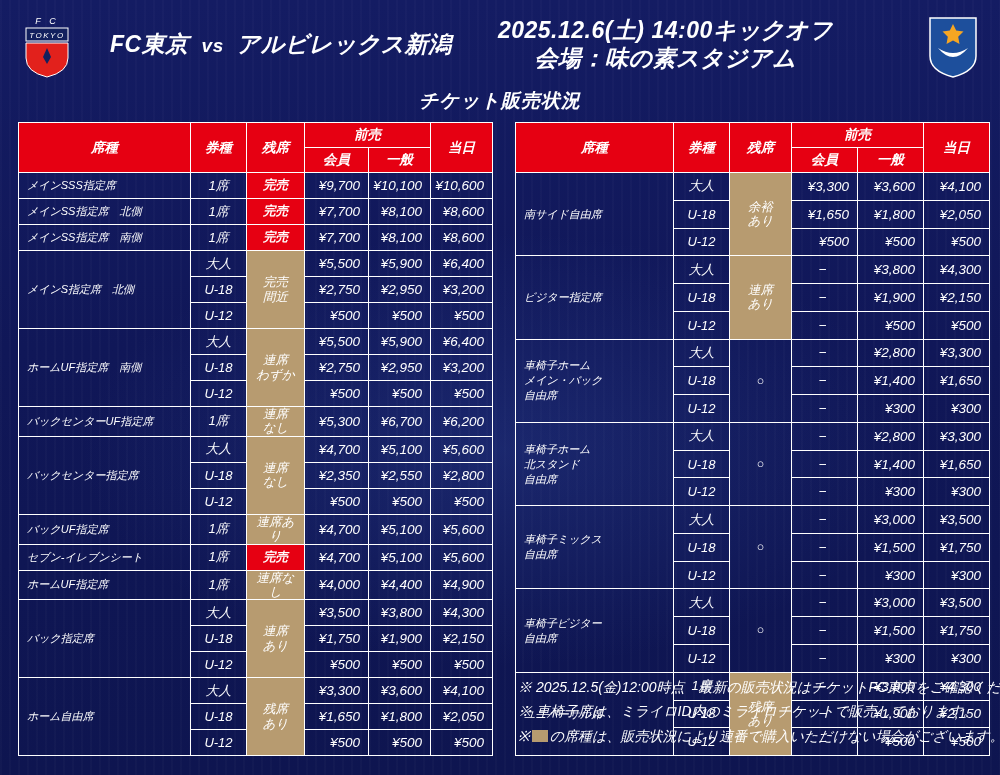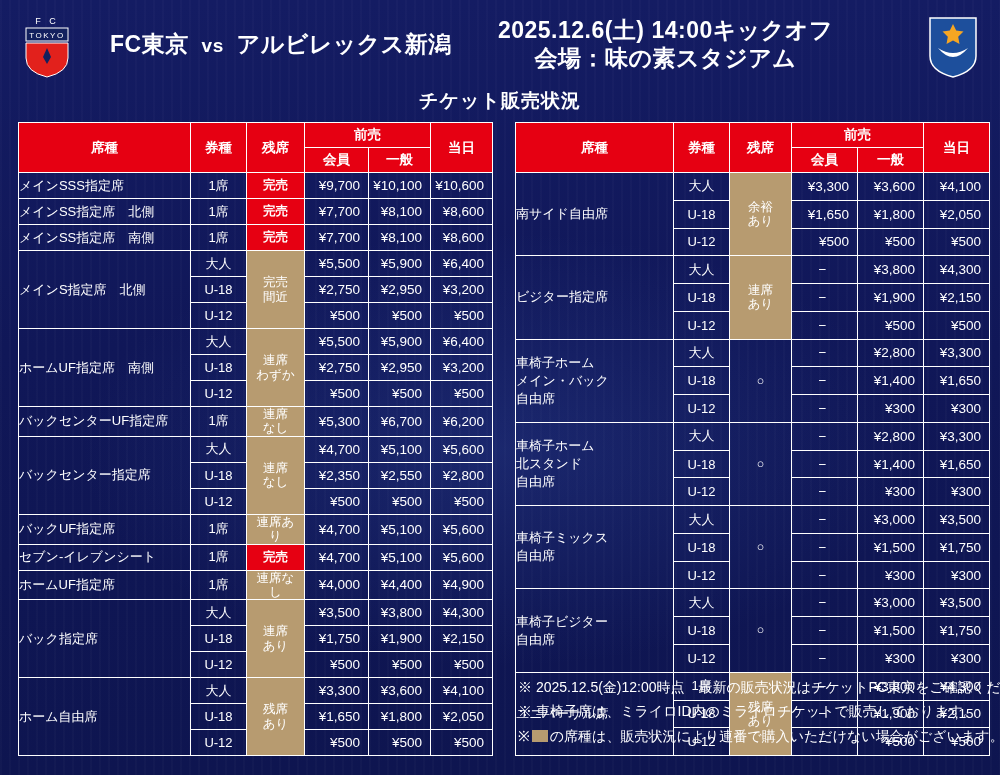"F C" .page { font-style: none -> italic }
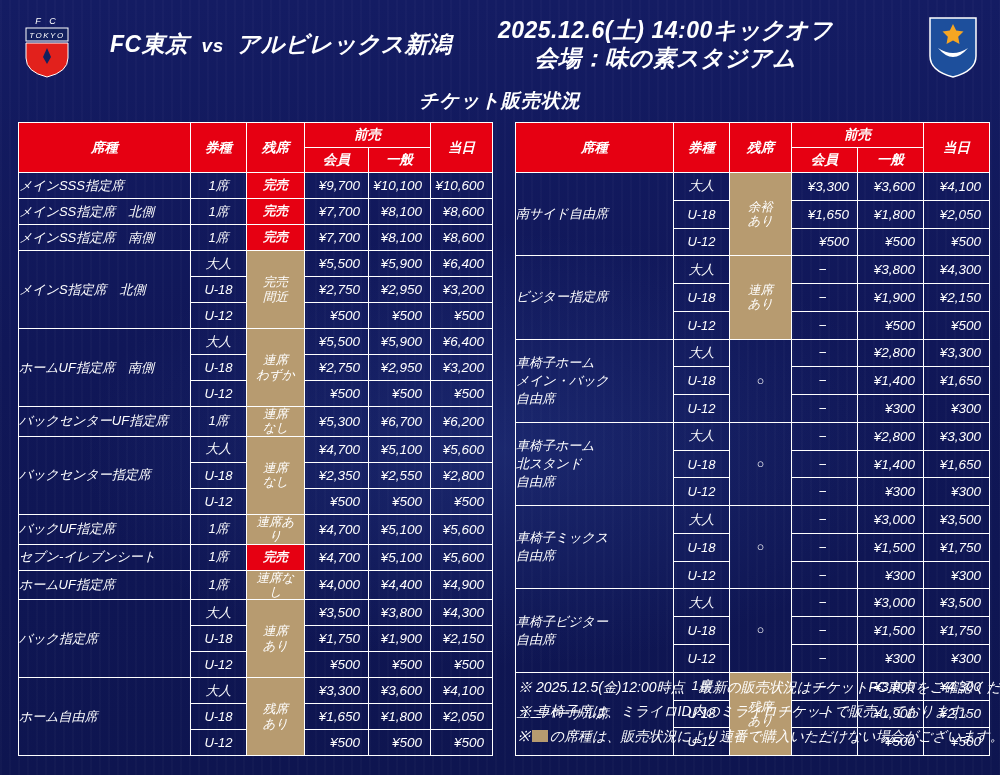"メインSSS指定席" td.seat { font-size: 13px -> 11px; padding-left: 0 -> 8px }
